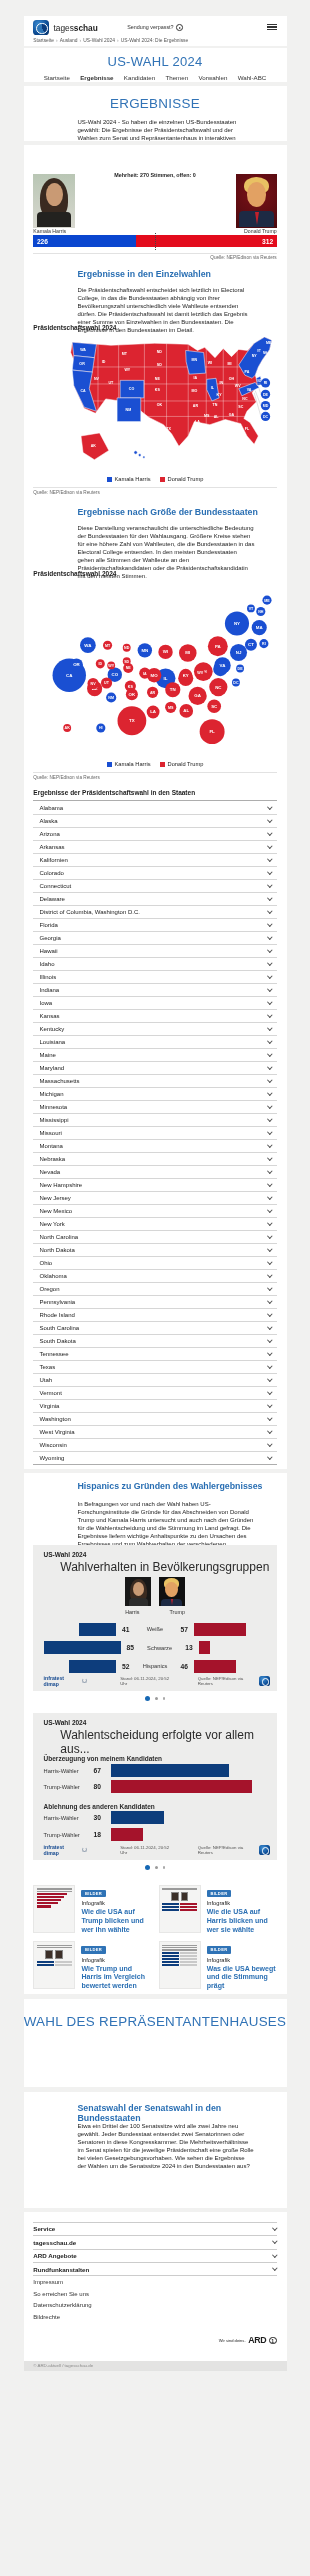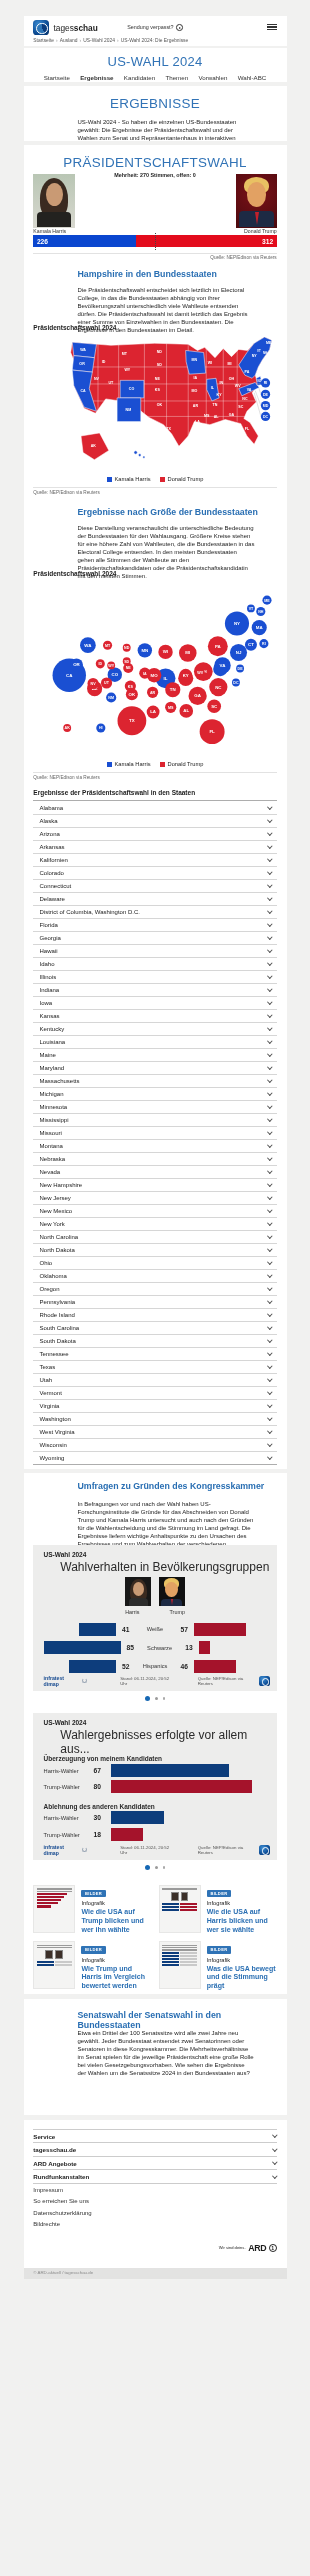"PRÄSIDENTSCHAFTSWAHL" h2.h-big { html: <h2>PRÄSIDENTSCHAFTSWAHL</h2> -> none }
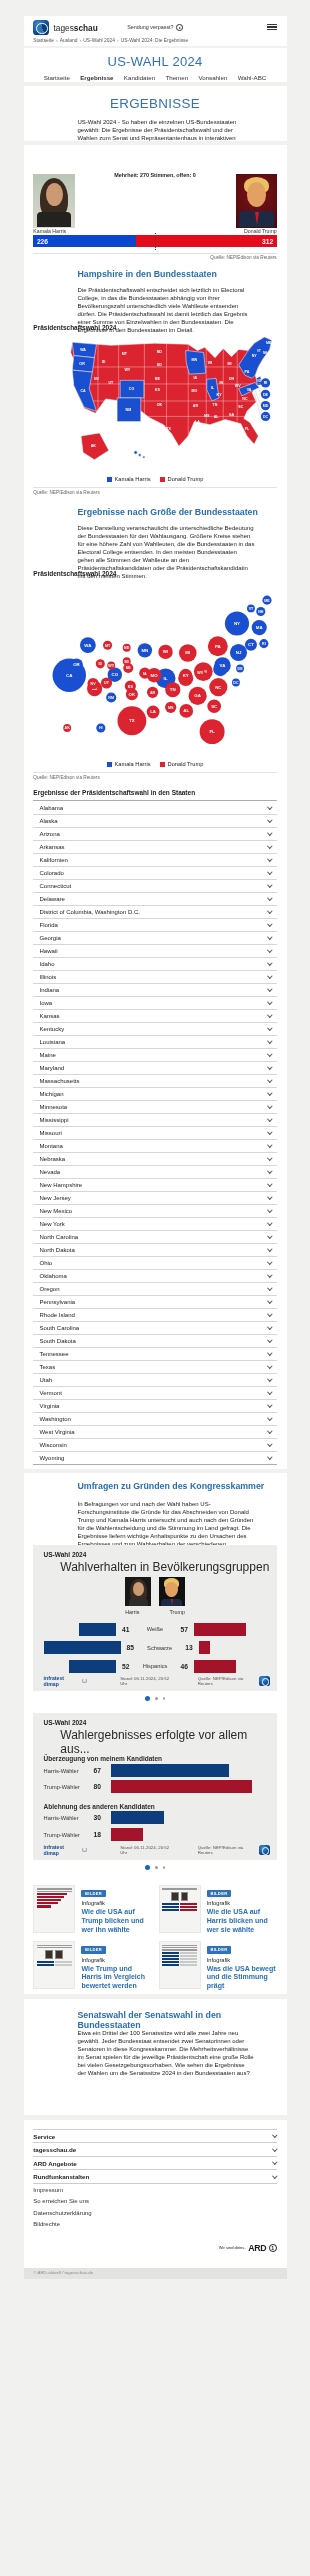"Hampshire in den Bundesstaaten" h3.h-sub { text: Hampshire in den Bundesstaaten -> Ergebnisse in den Einzelwahlen }
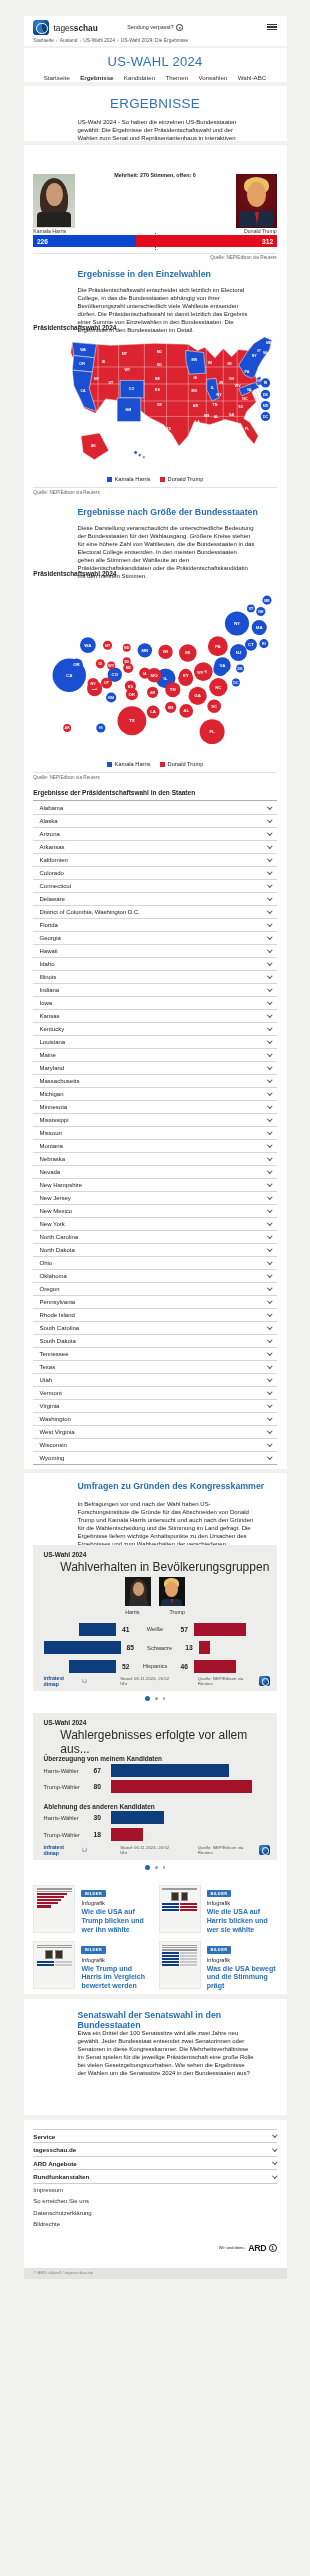"Umfragen zu Gründen des Kongresskammer" h3.h-sub { text: Umfragen zu Gründen des Kongresskammer -> Hispanics zu Gründen des Wahlergebnisses }
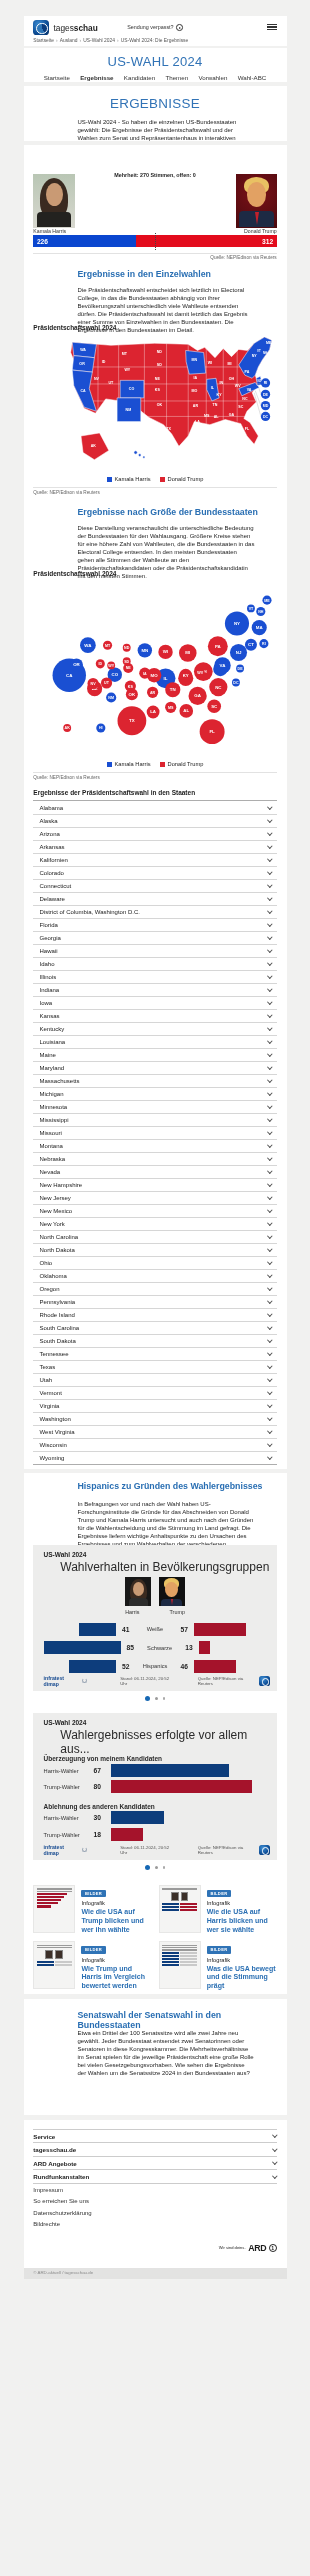"Wahlergebnisses erfolgte vor allem" div.ititle { text: Wahlergebnisses -> Wahlentscheidung }
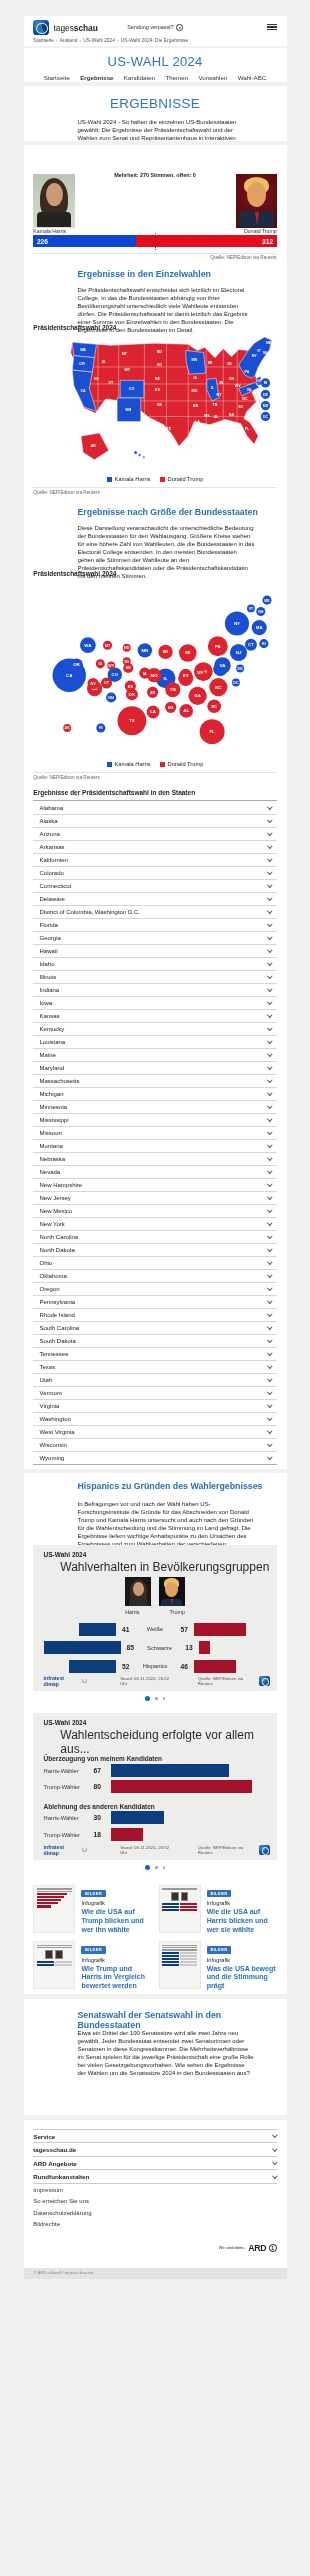"WAHL DES REPRÄSENTANTENHAUSES" div.card { html: none -> <div> <h2>WAHL DES REPRÄSENTANTENHAUSES</h2> </div> }
